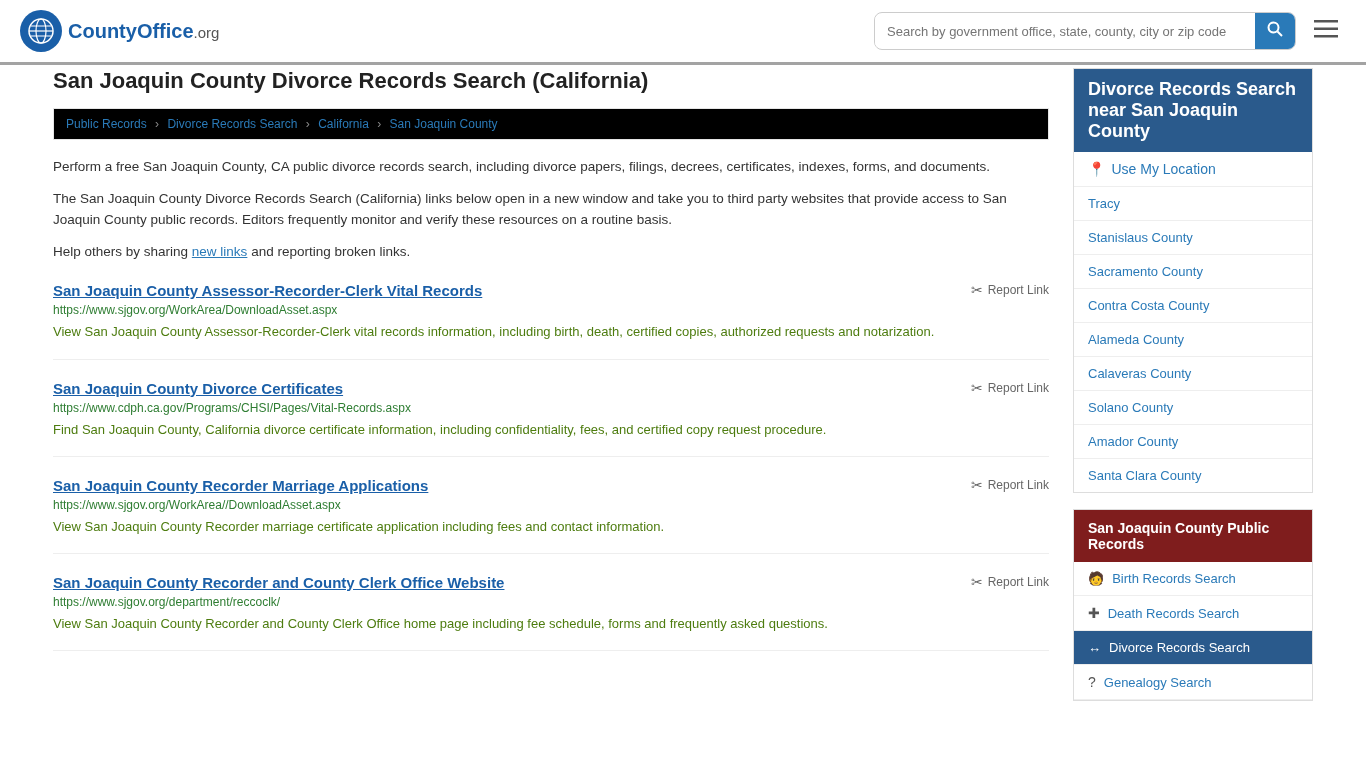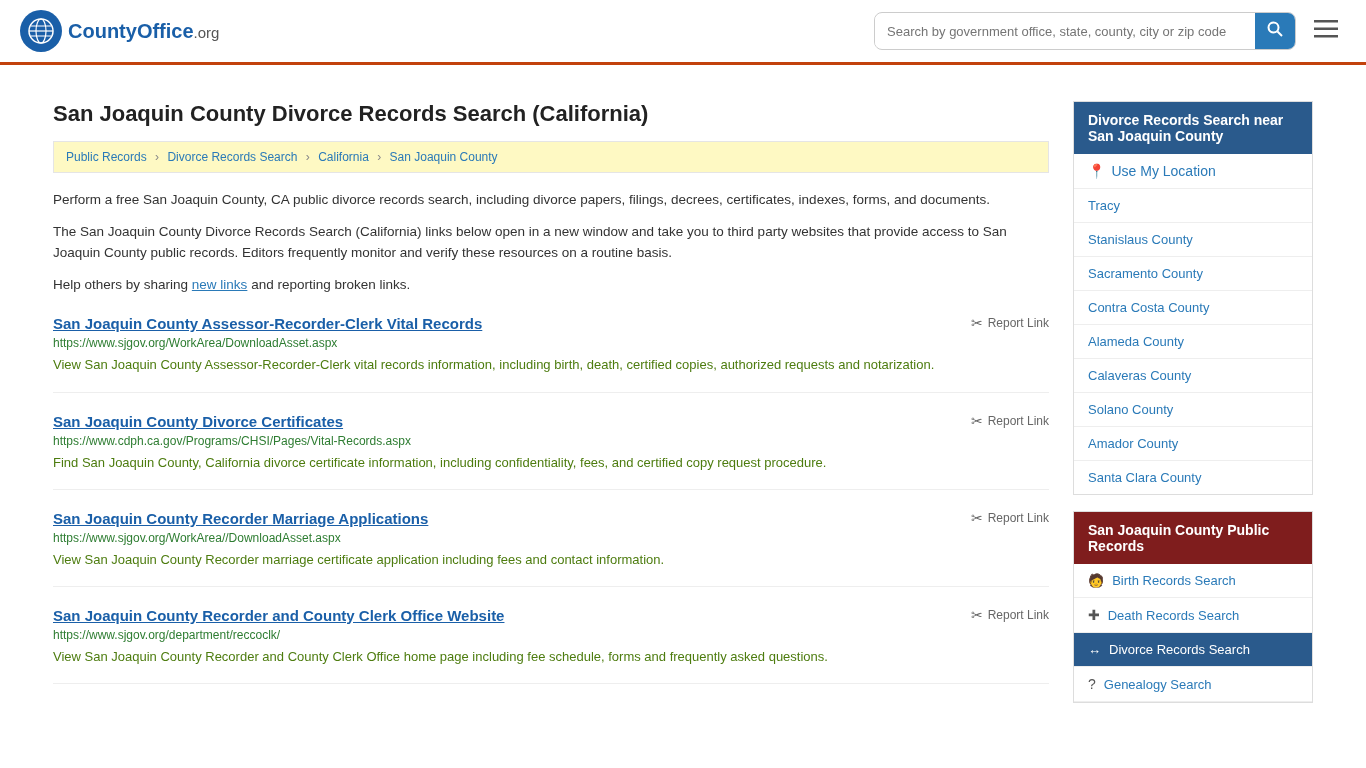"CountyOffice.org" .header { border-bottom: 3px solid #c2410c -> 3px solid #a3a3a3 }
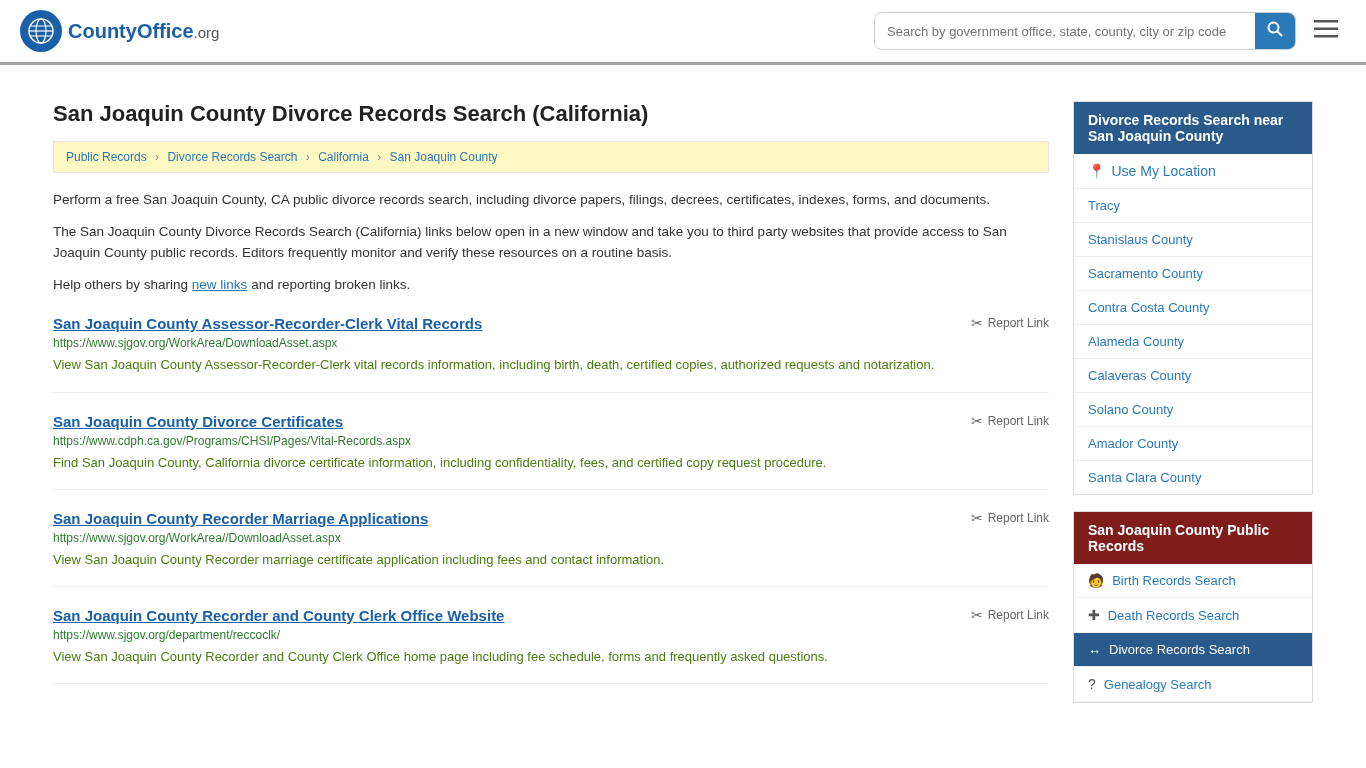"San Joaquin County Divorce Records" .main-container { padding: 36px 20px -> 3px 20px }
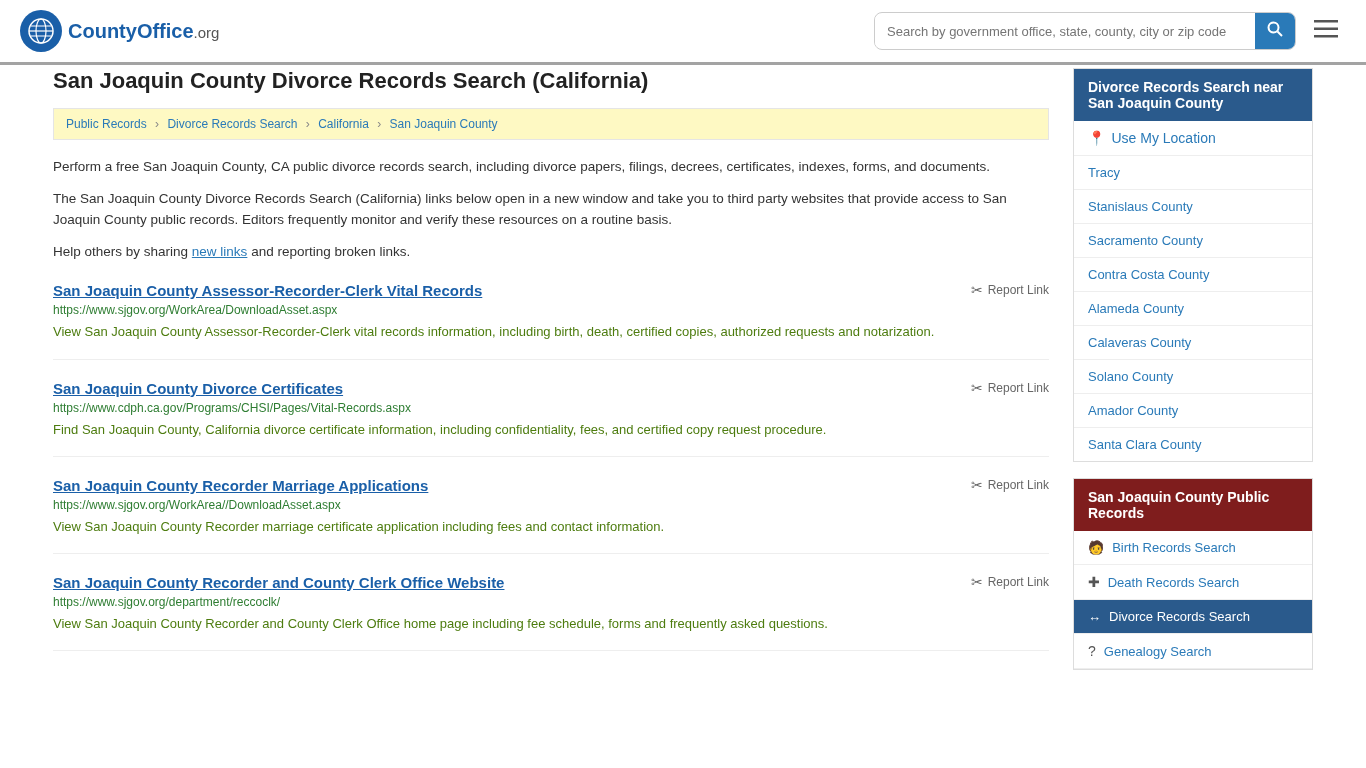"Divorce Records Search near San" .nearby-header { font-size: 14px -> 18px }
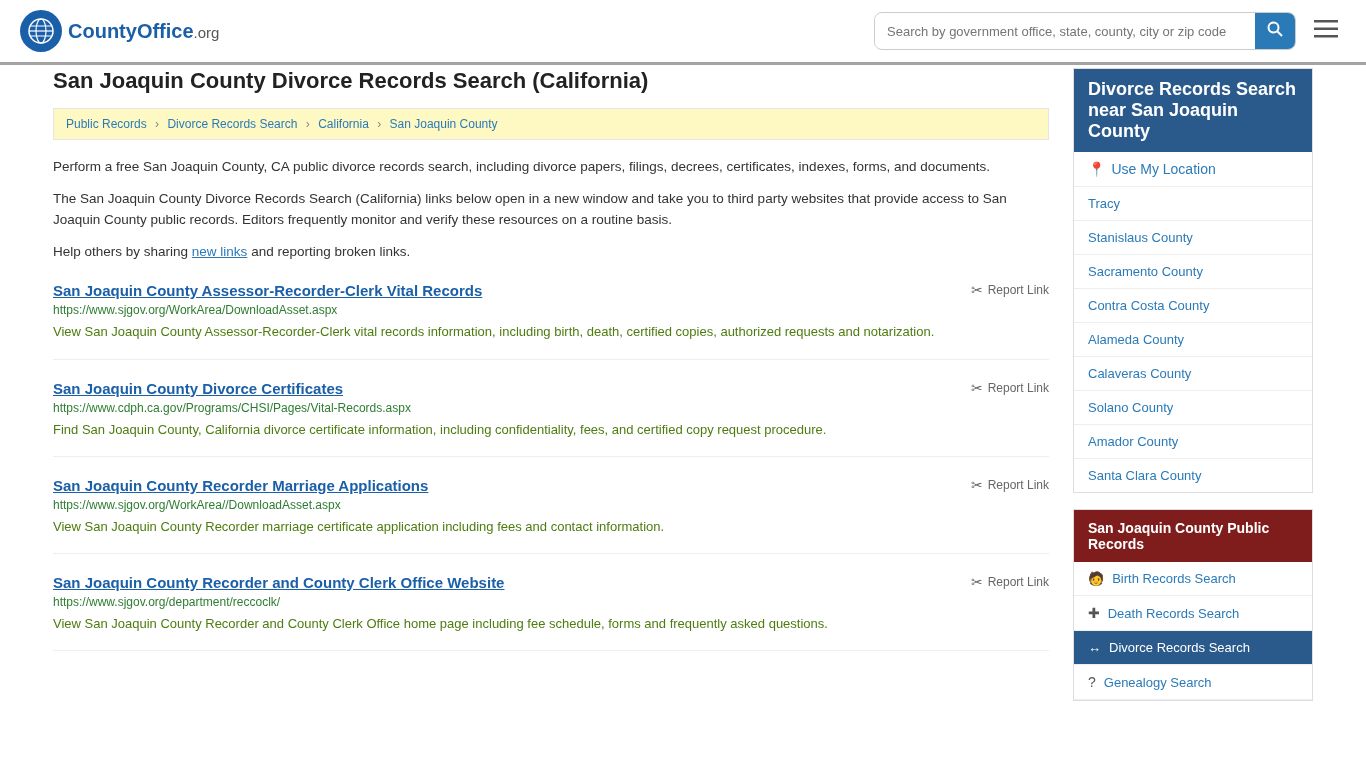"Public Records › Divorce Records" .breadcrumb { background: #fef9c3 -> #000000 }
